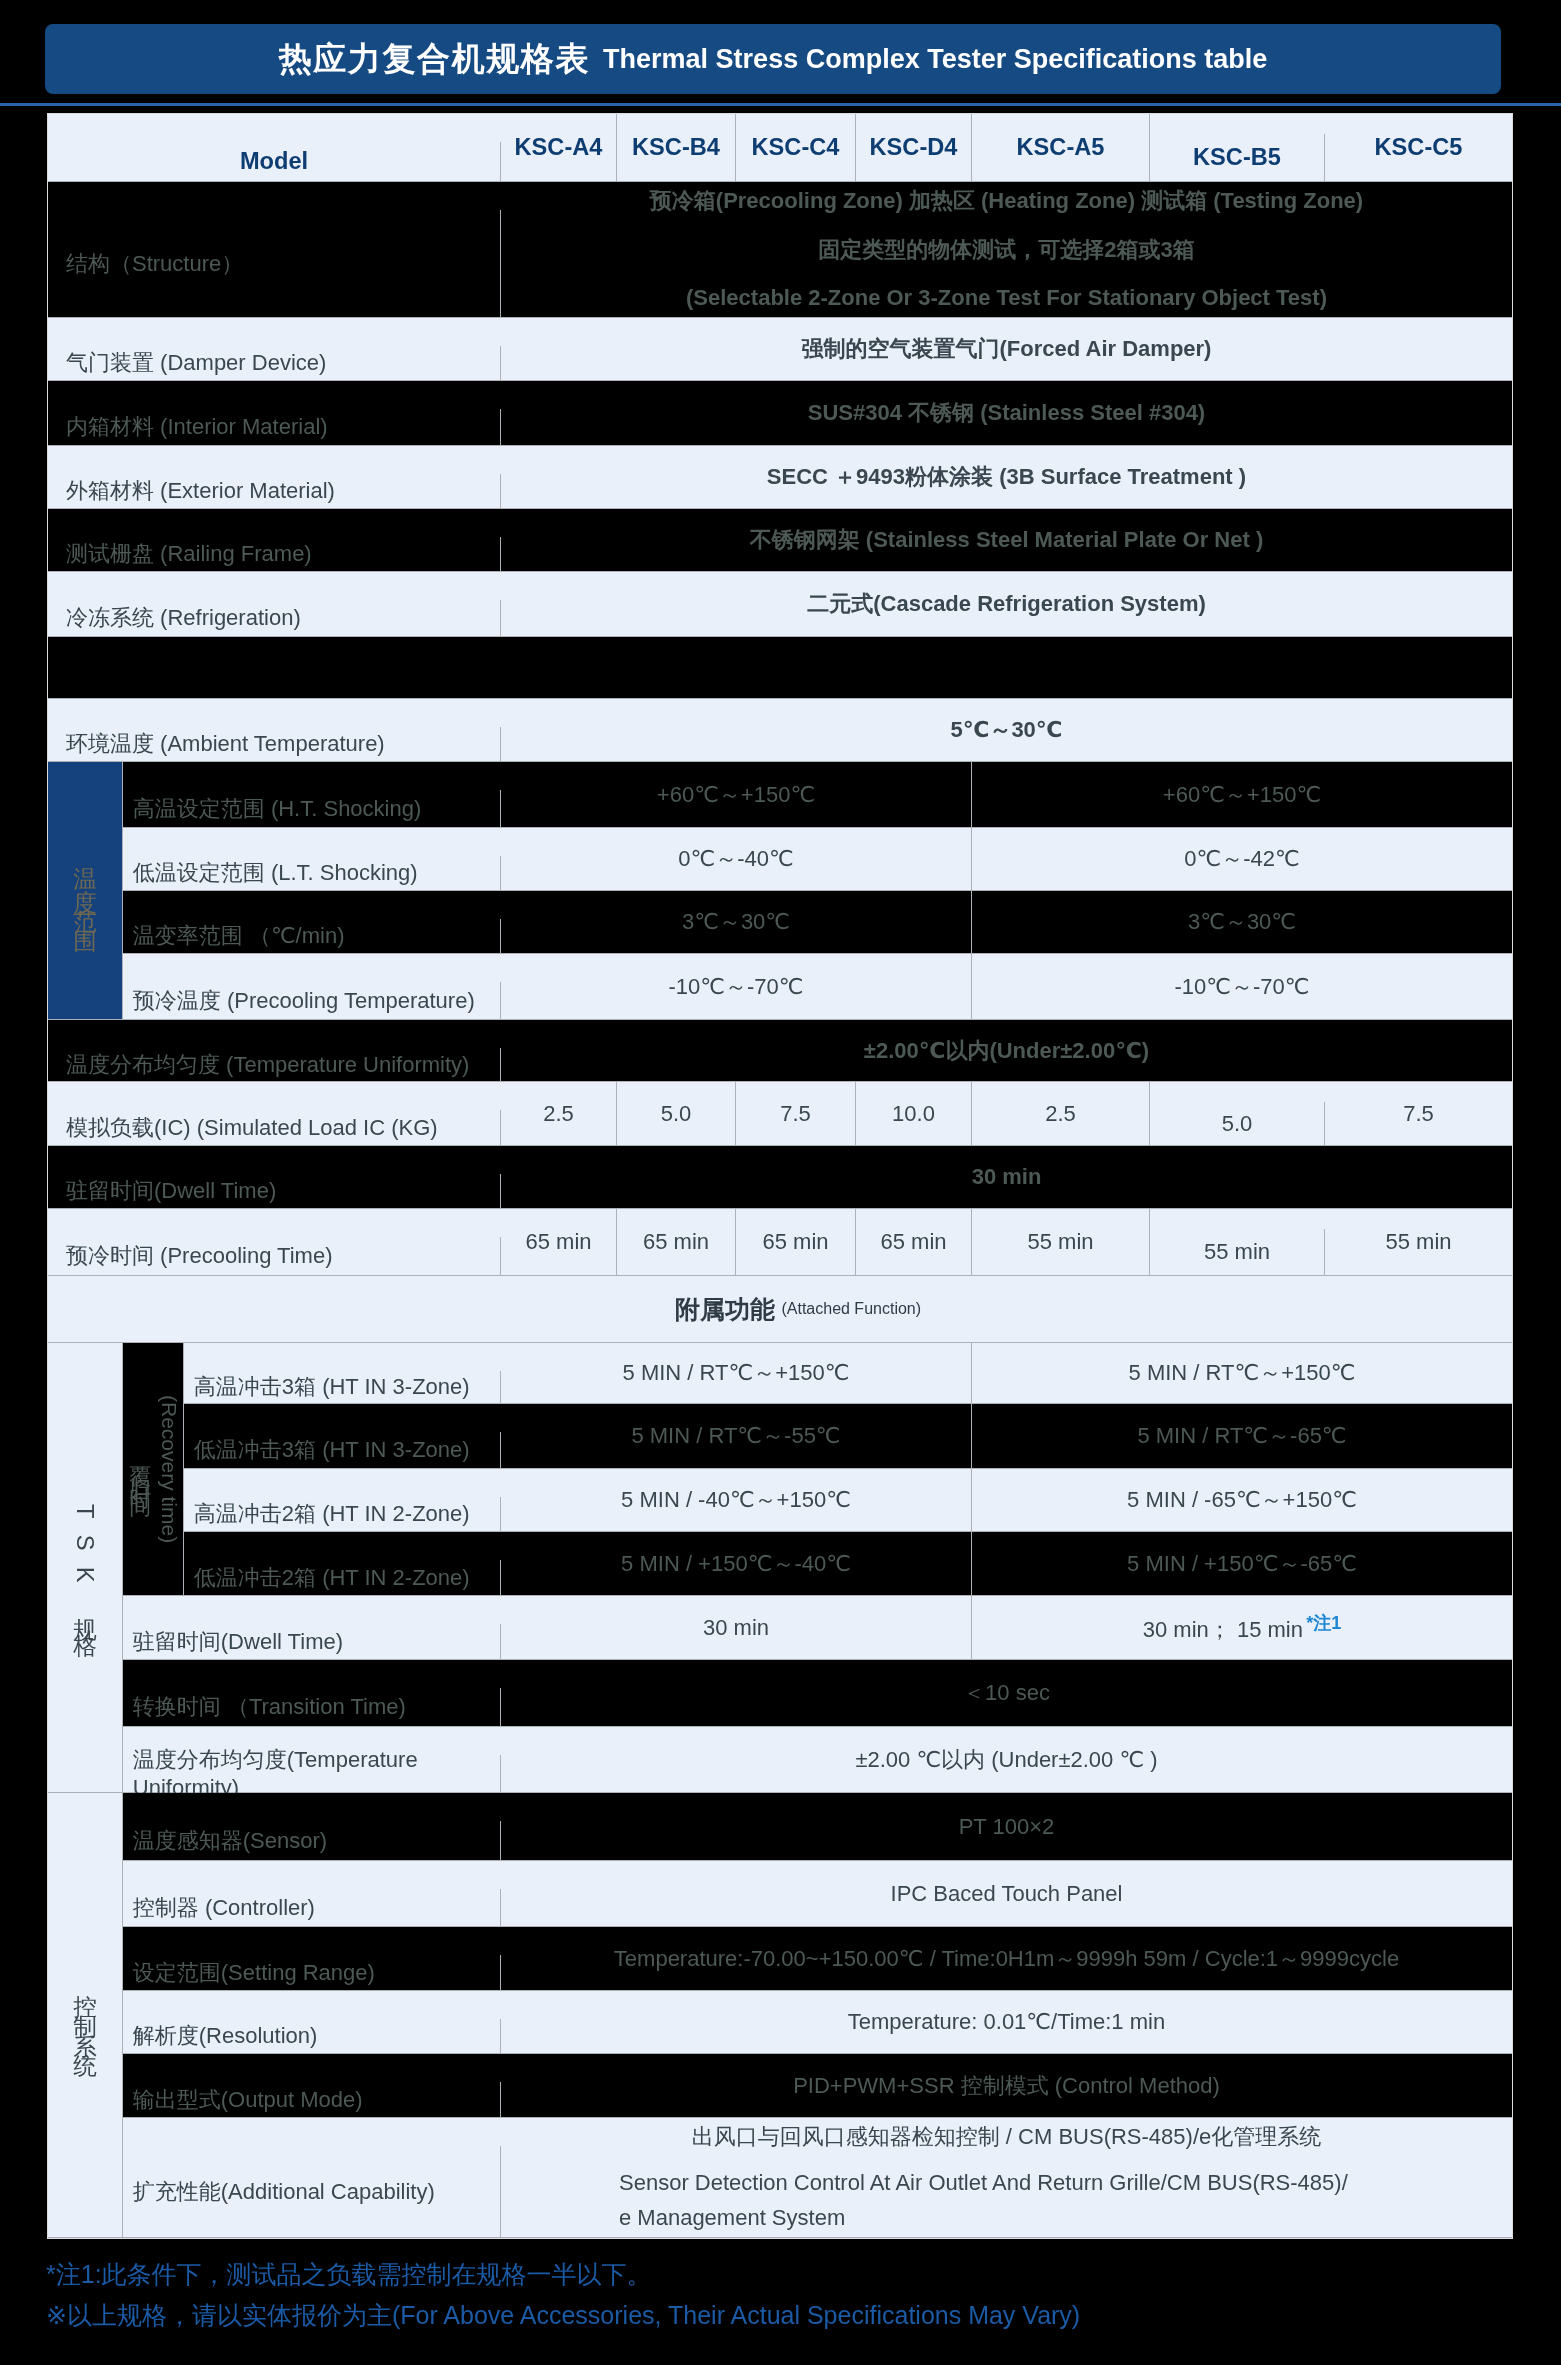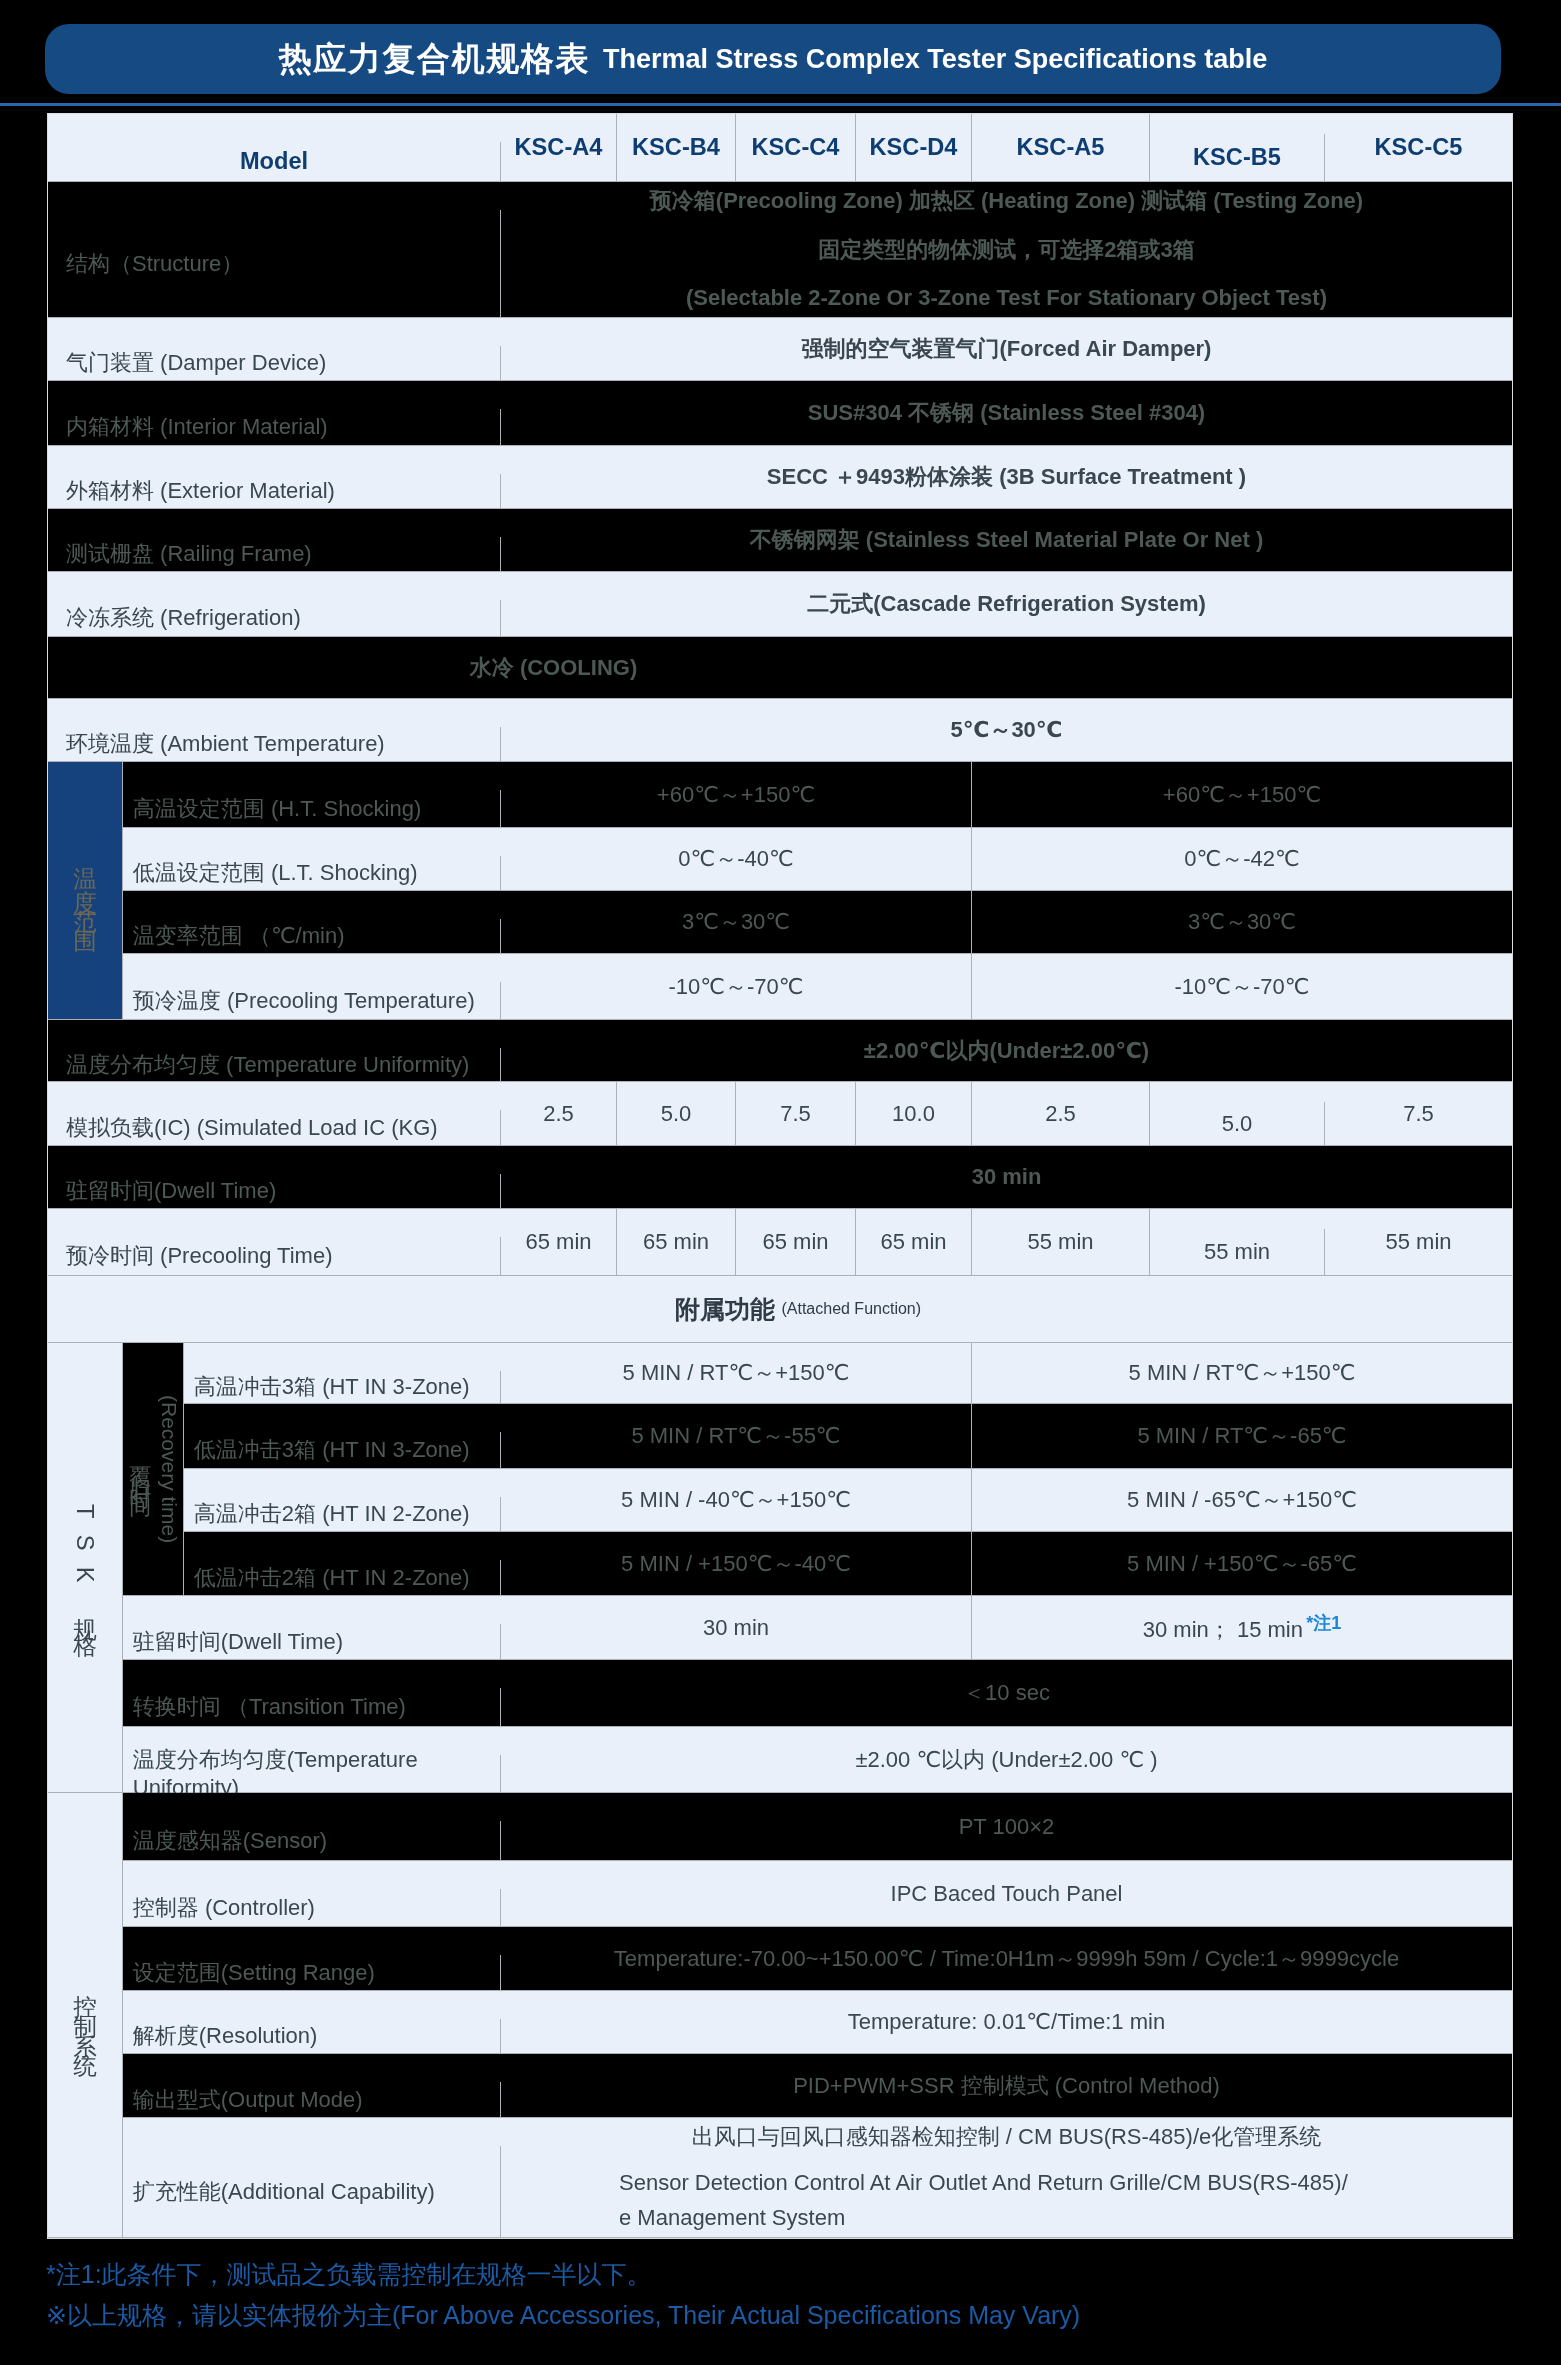"热应力复合机规格表" .titlebar { border-radius: 24px -> 8px }
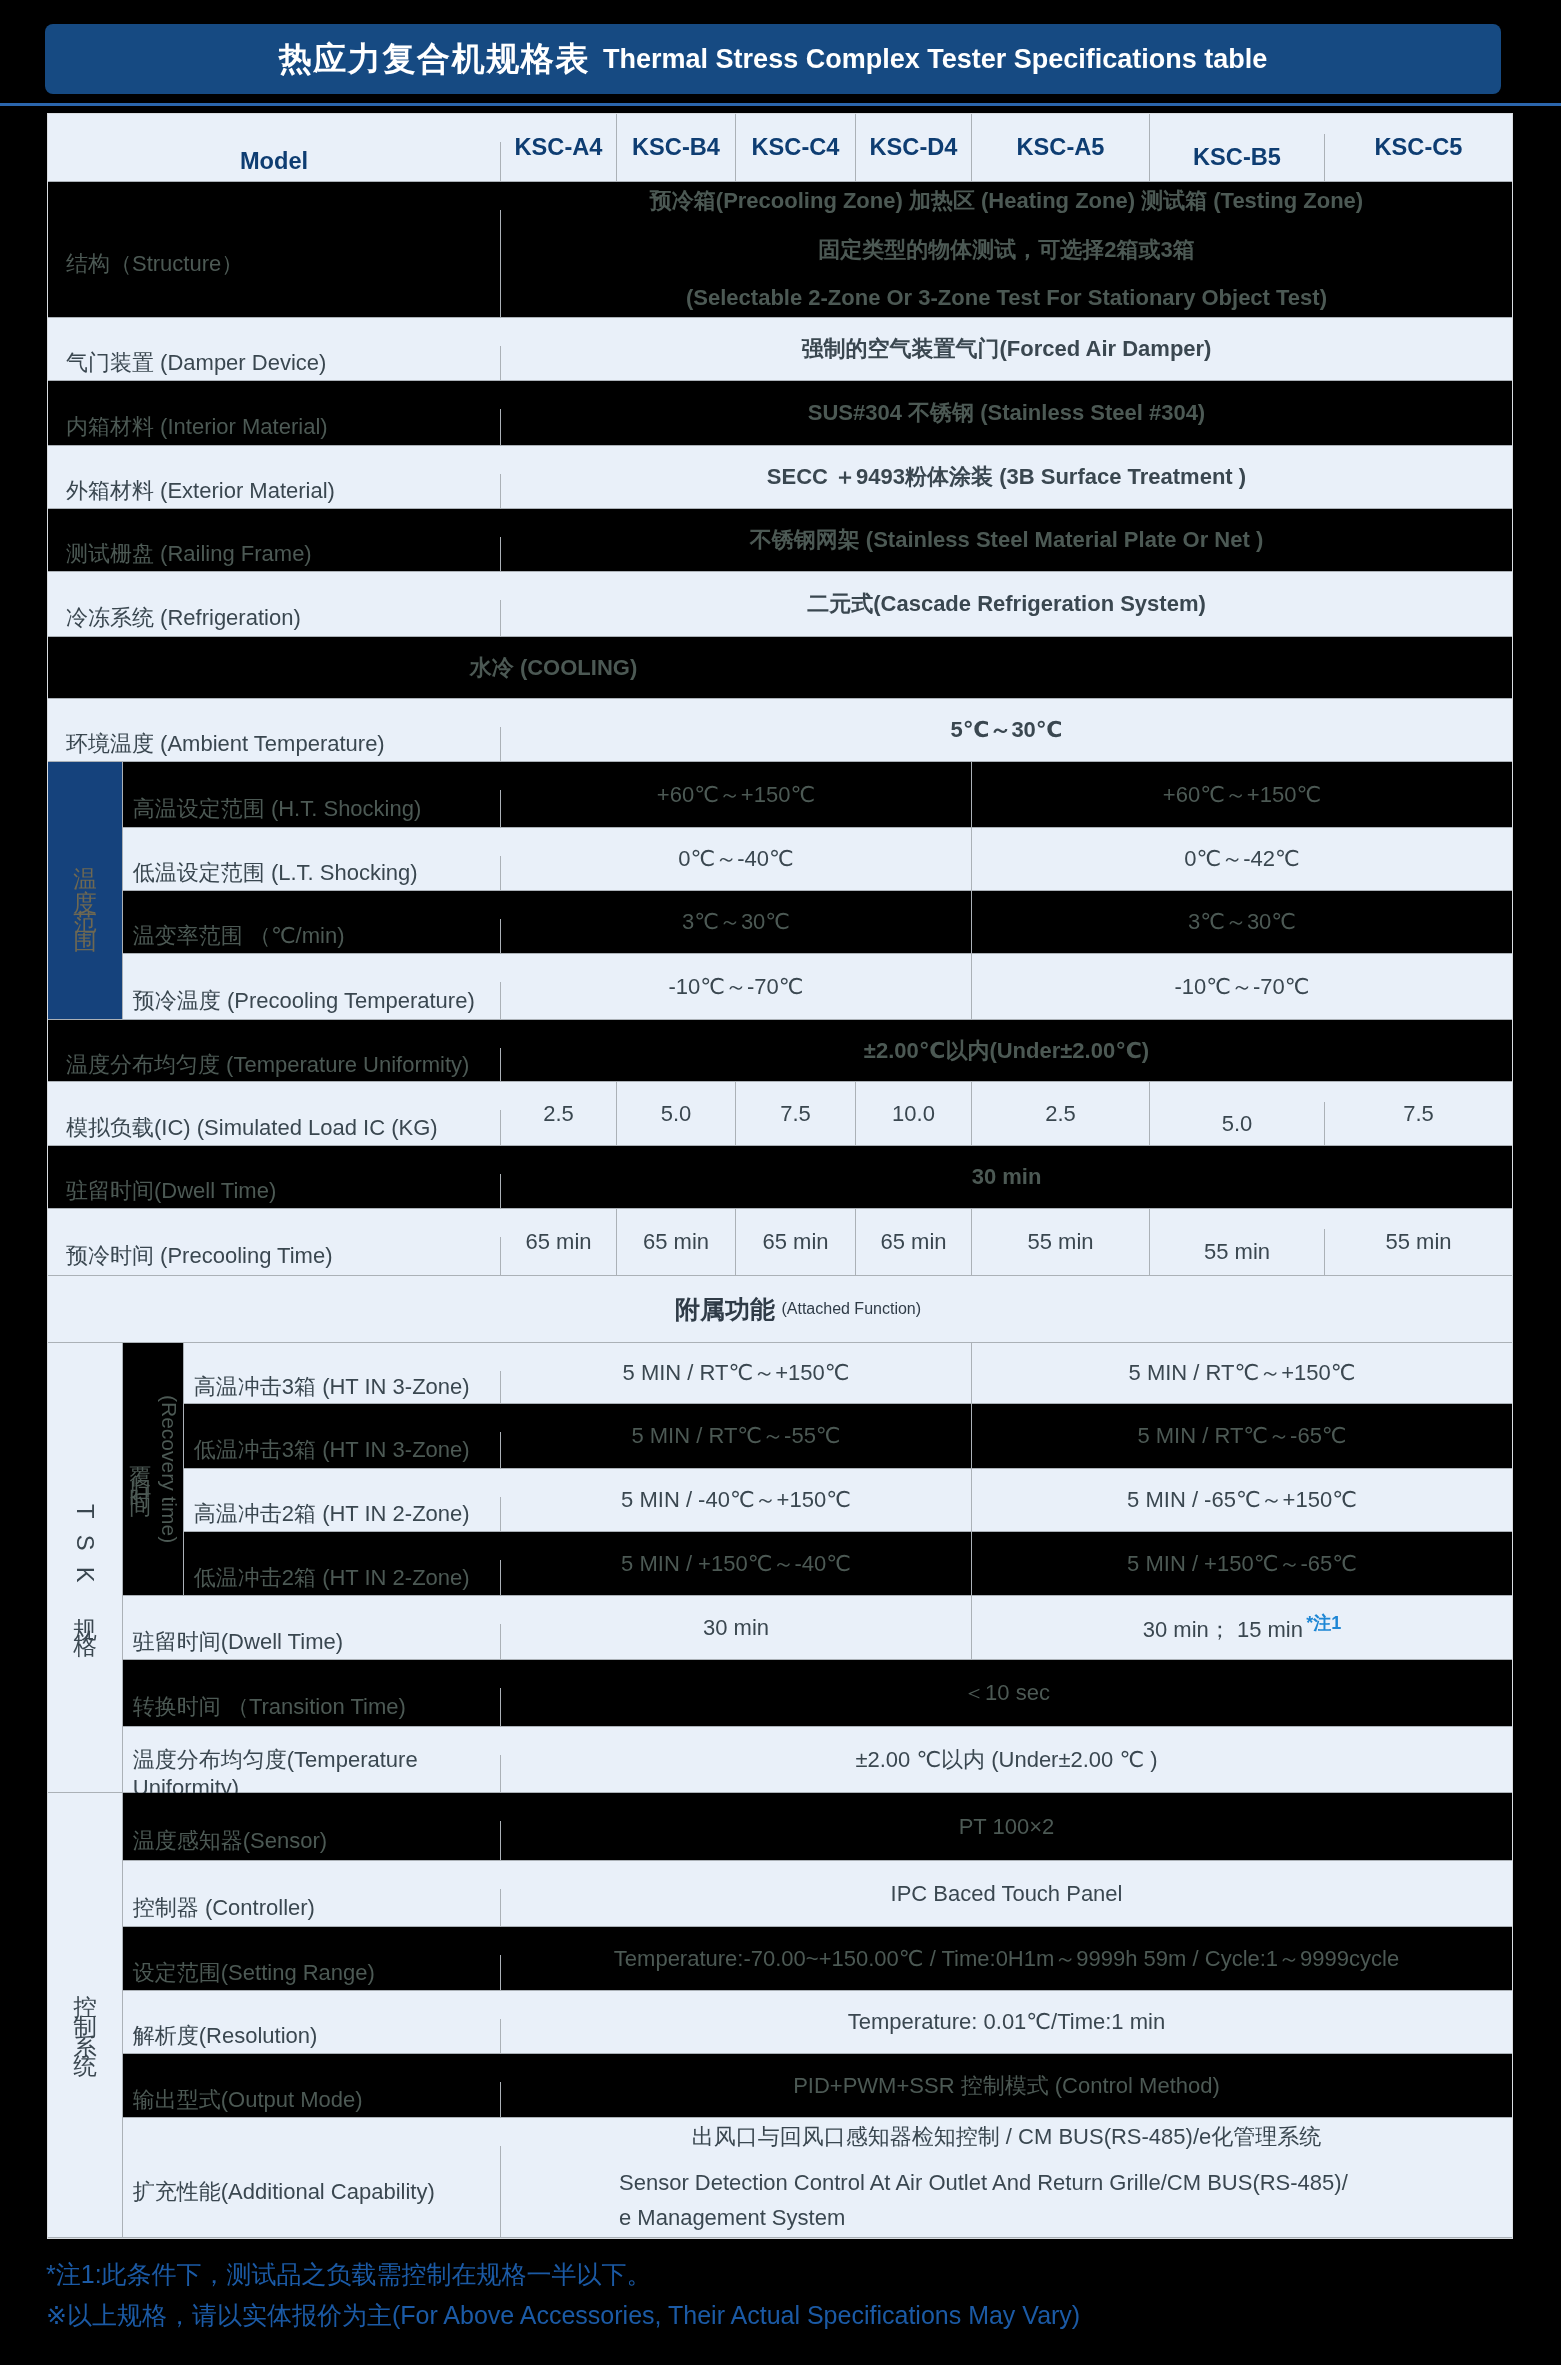"水冷 (COOLING)" div.cell { html: <div>水冷 (COOLING)</div> -> none }
